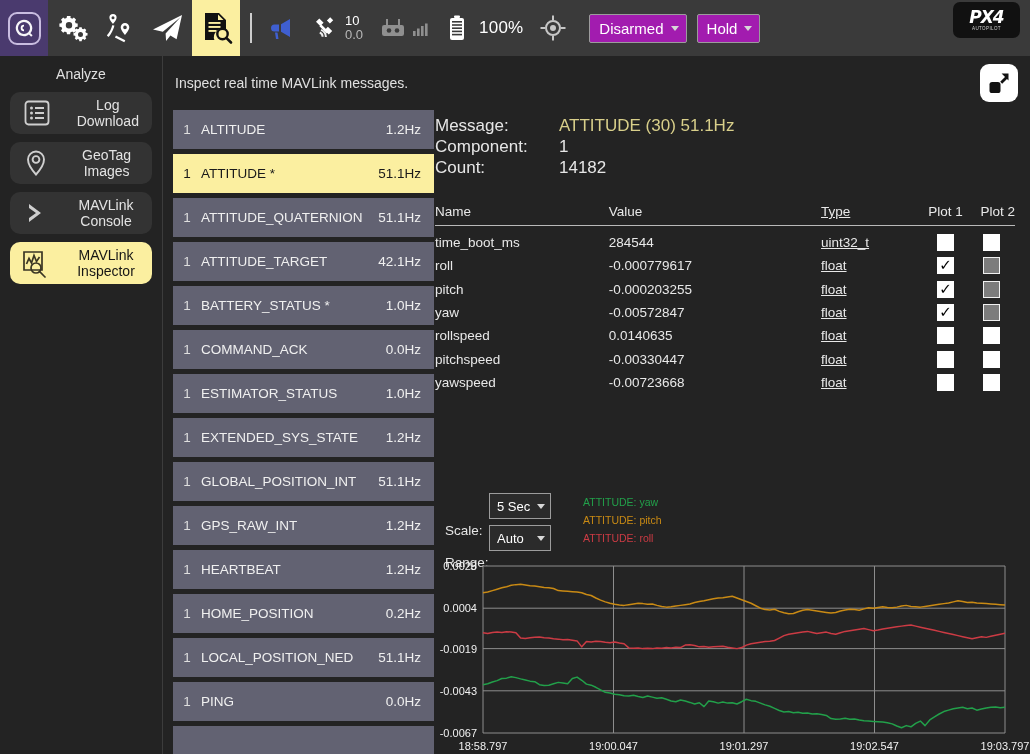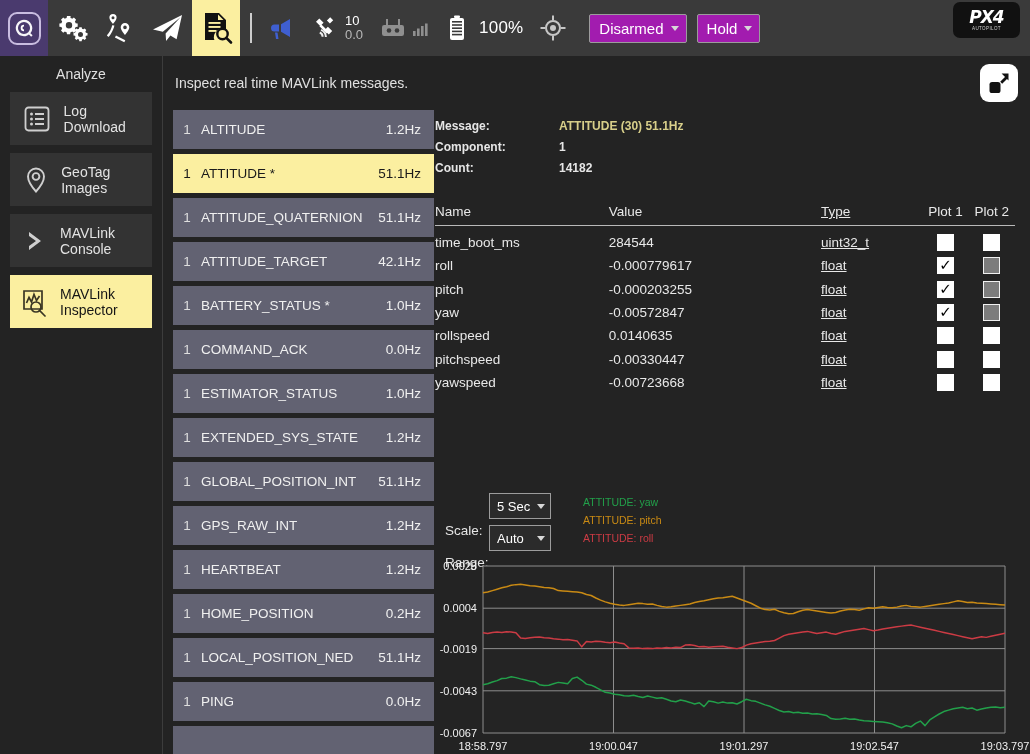"Log Download" .side-item { border-radius: 0 -> 10px; height: 53px -> 42px; text-align: none -> center }
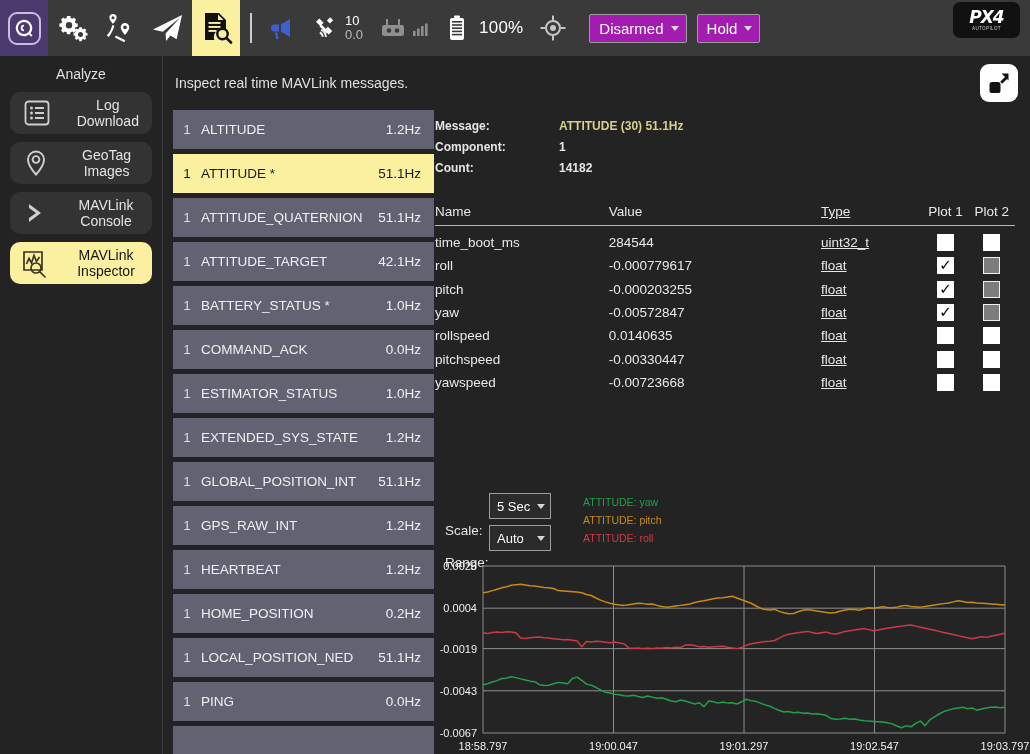"Message:" .meta-row { font-size: 12px -> 17px; font-weight: bold -> none }
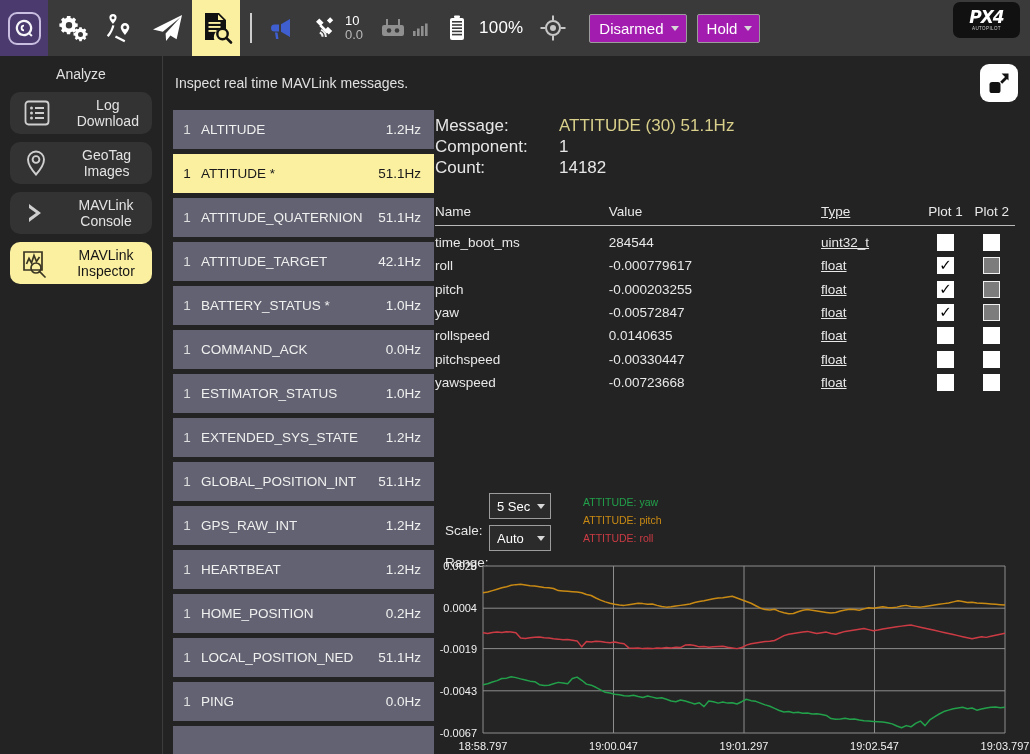"Plot 2" .c-p2 { text-align: center -> right }
